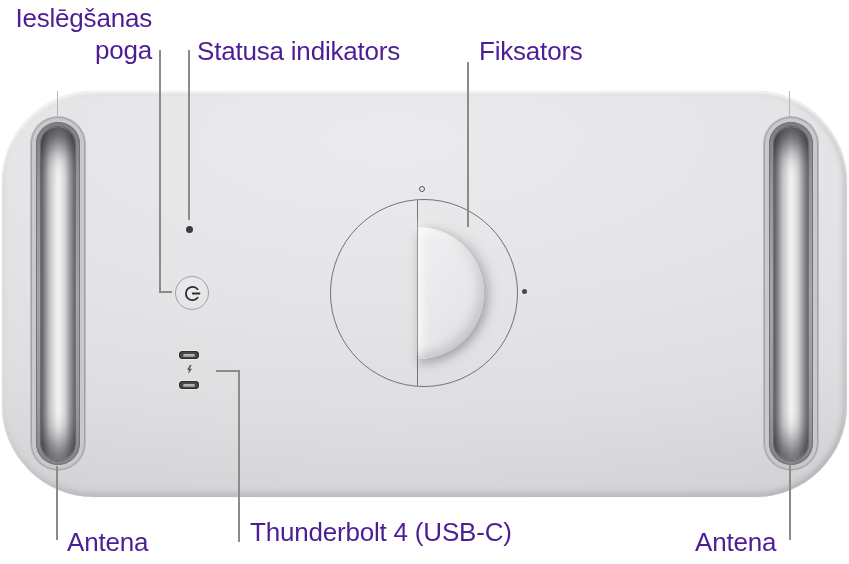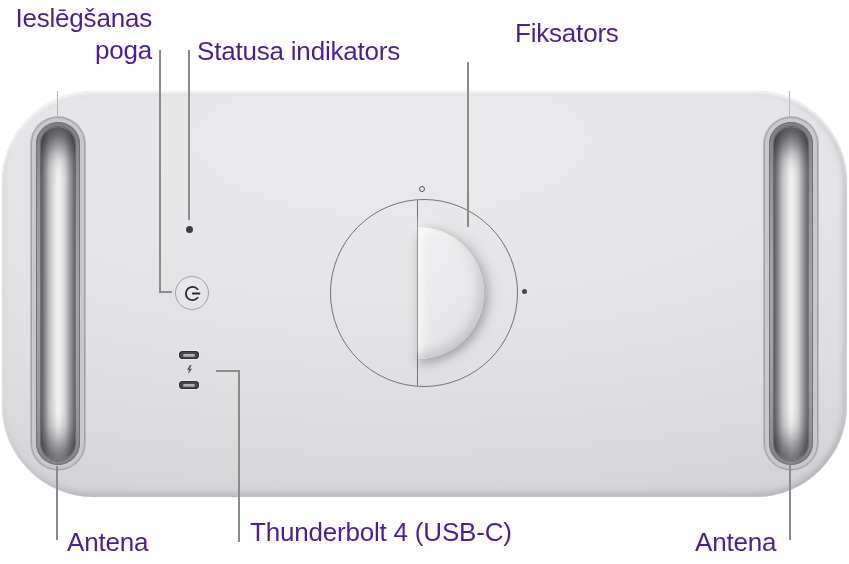"Fiksators" .lb-latch { margin-left: 36px -> none; top: 17px -> 35px }
